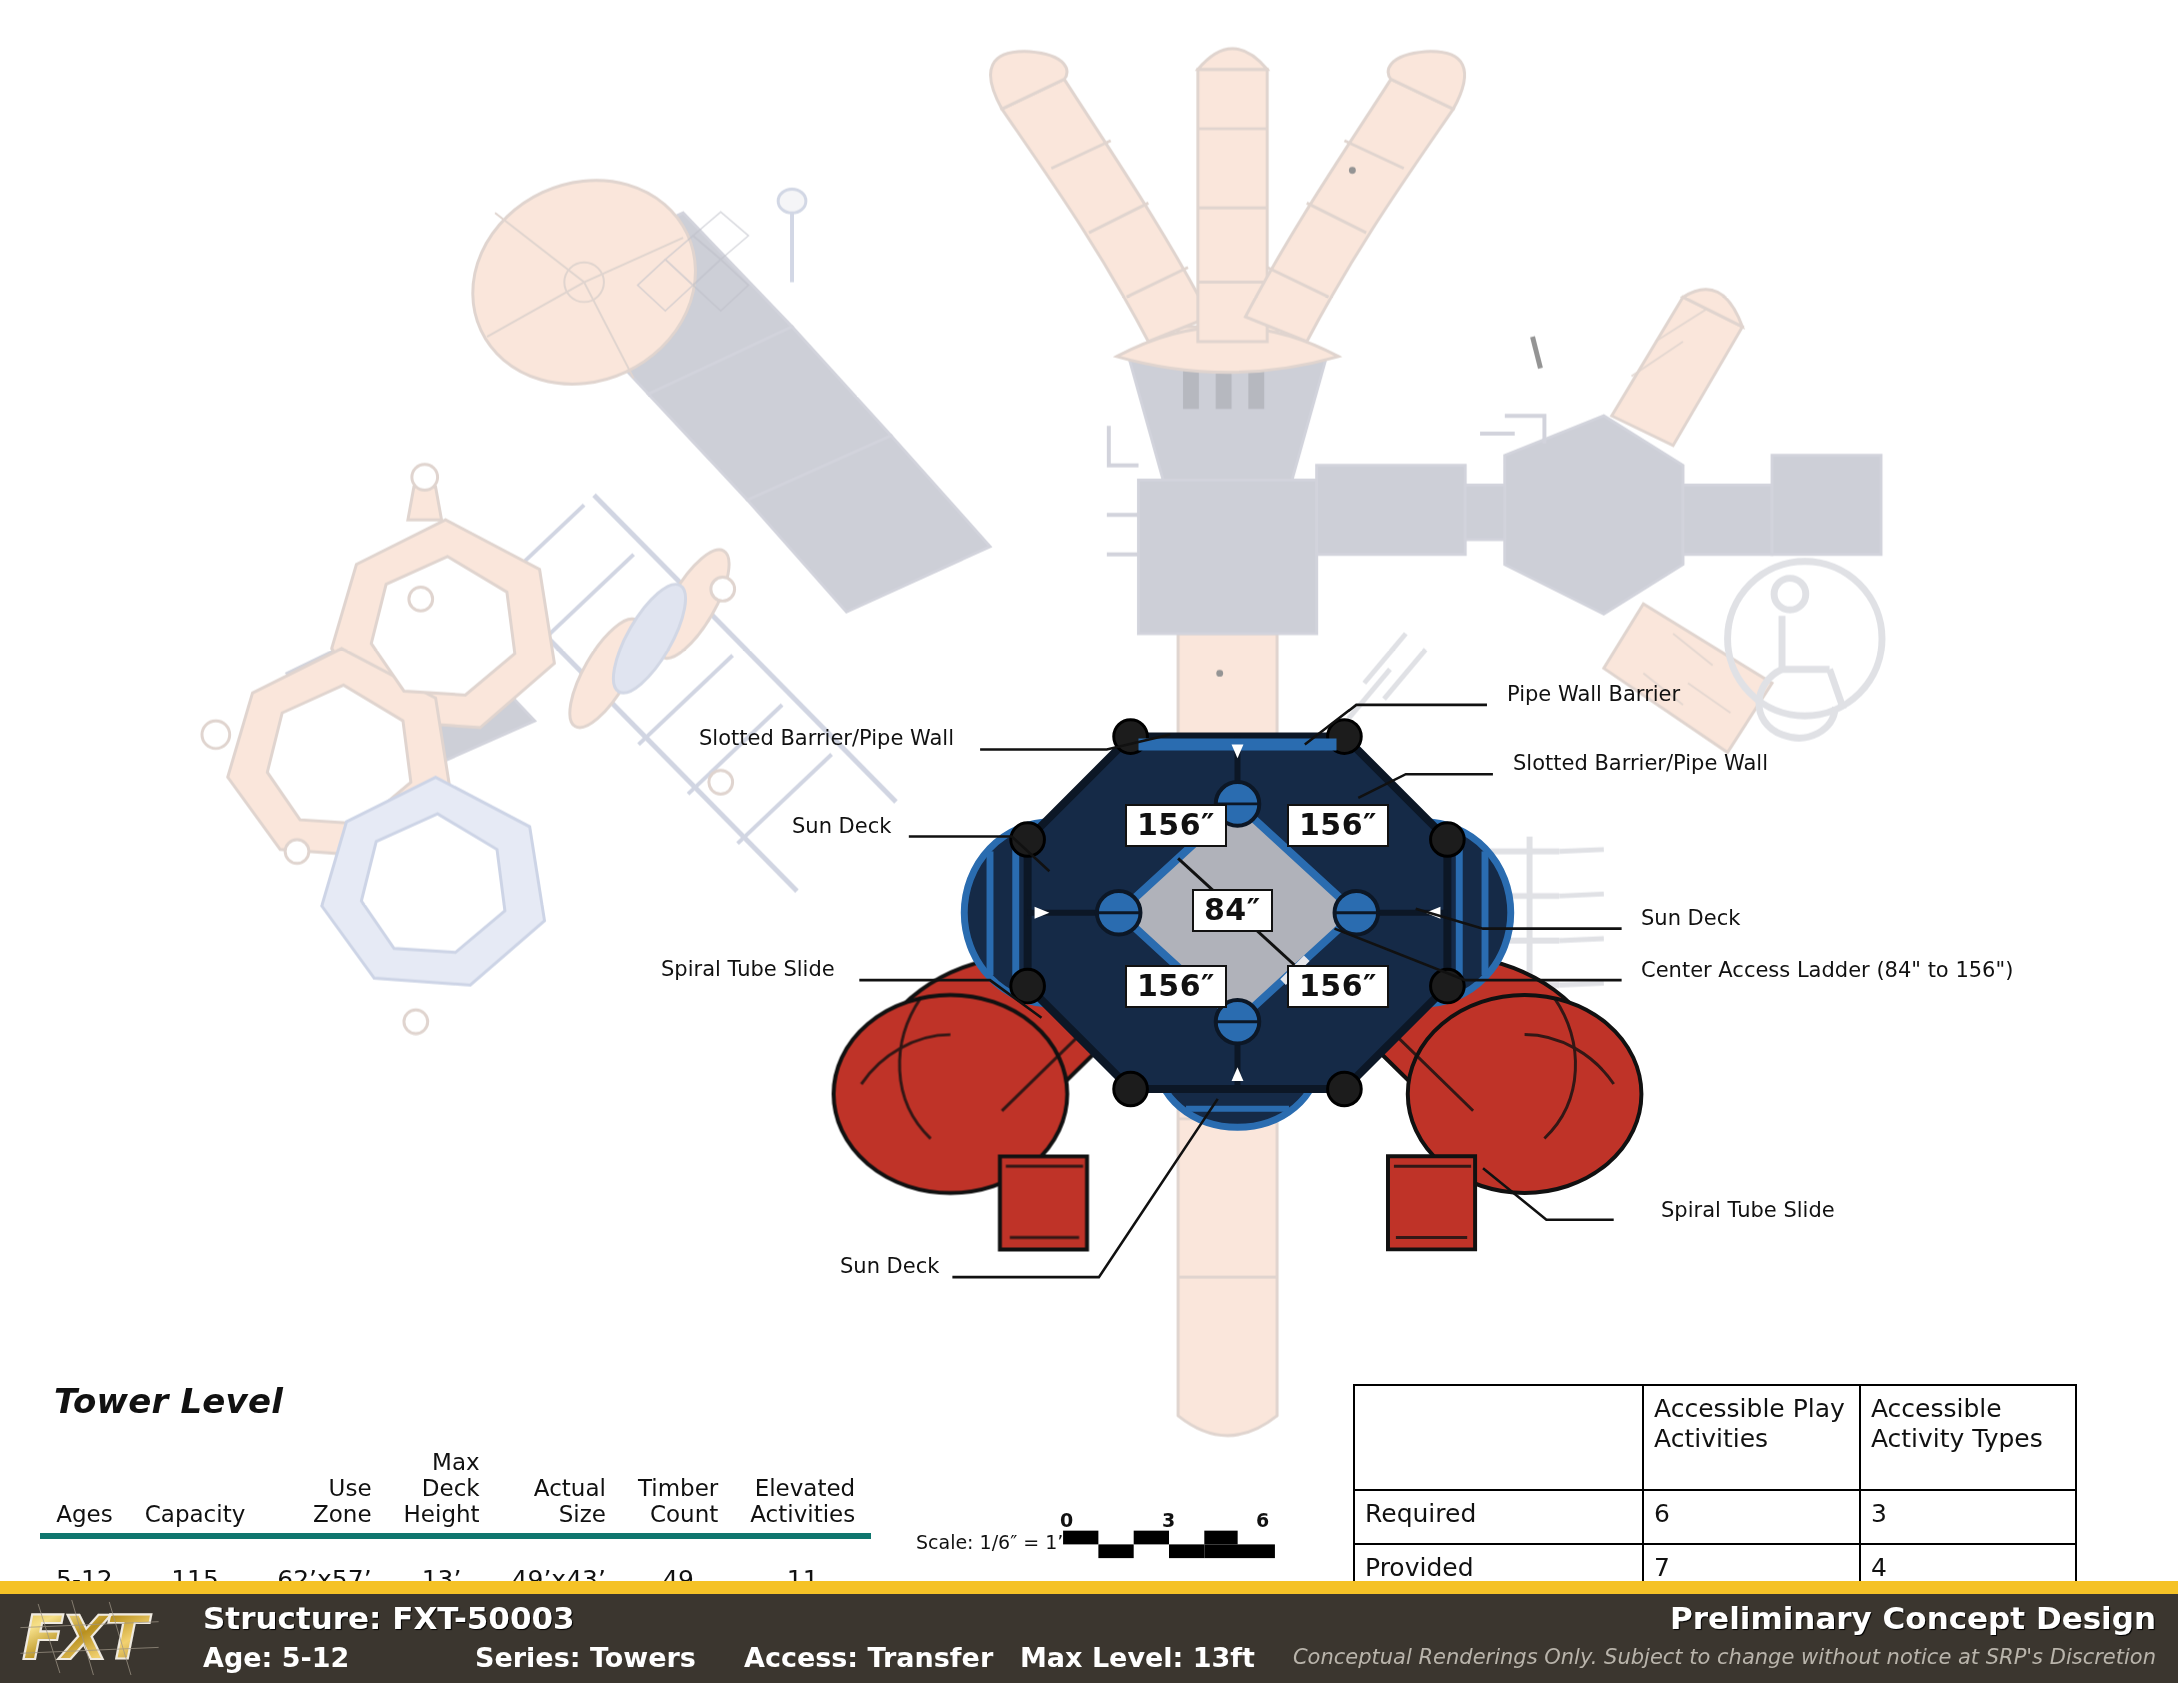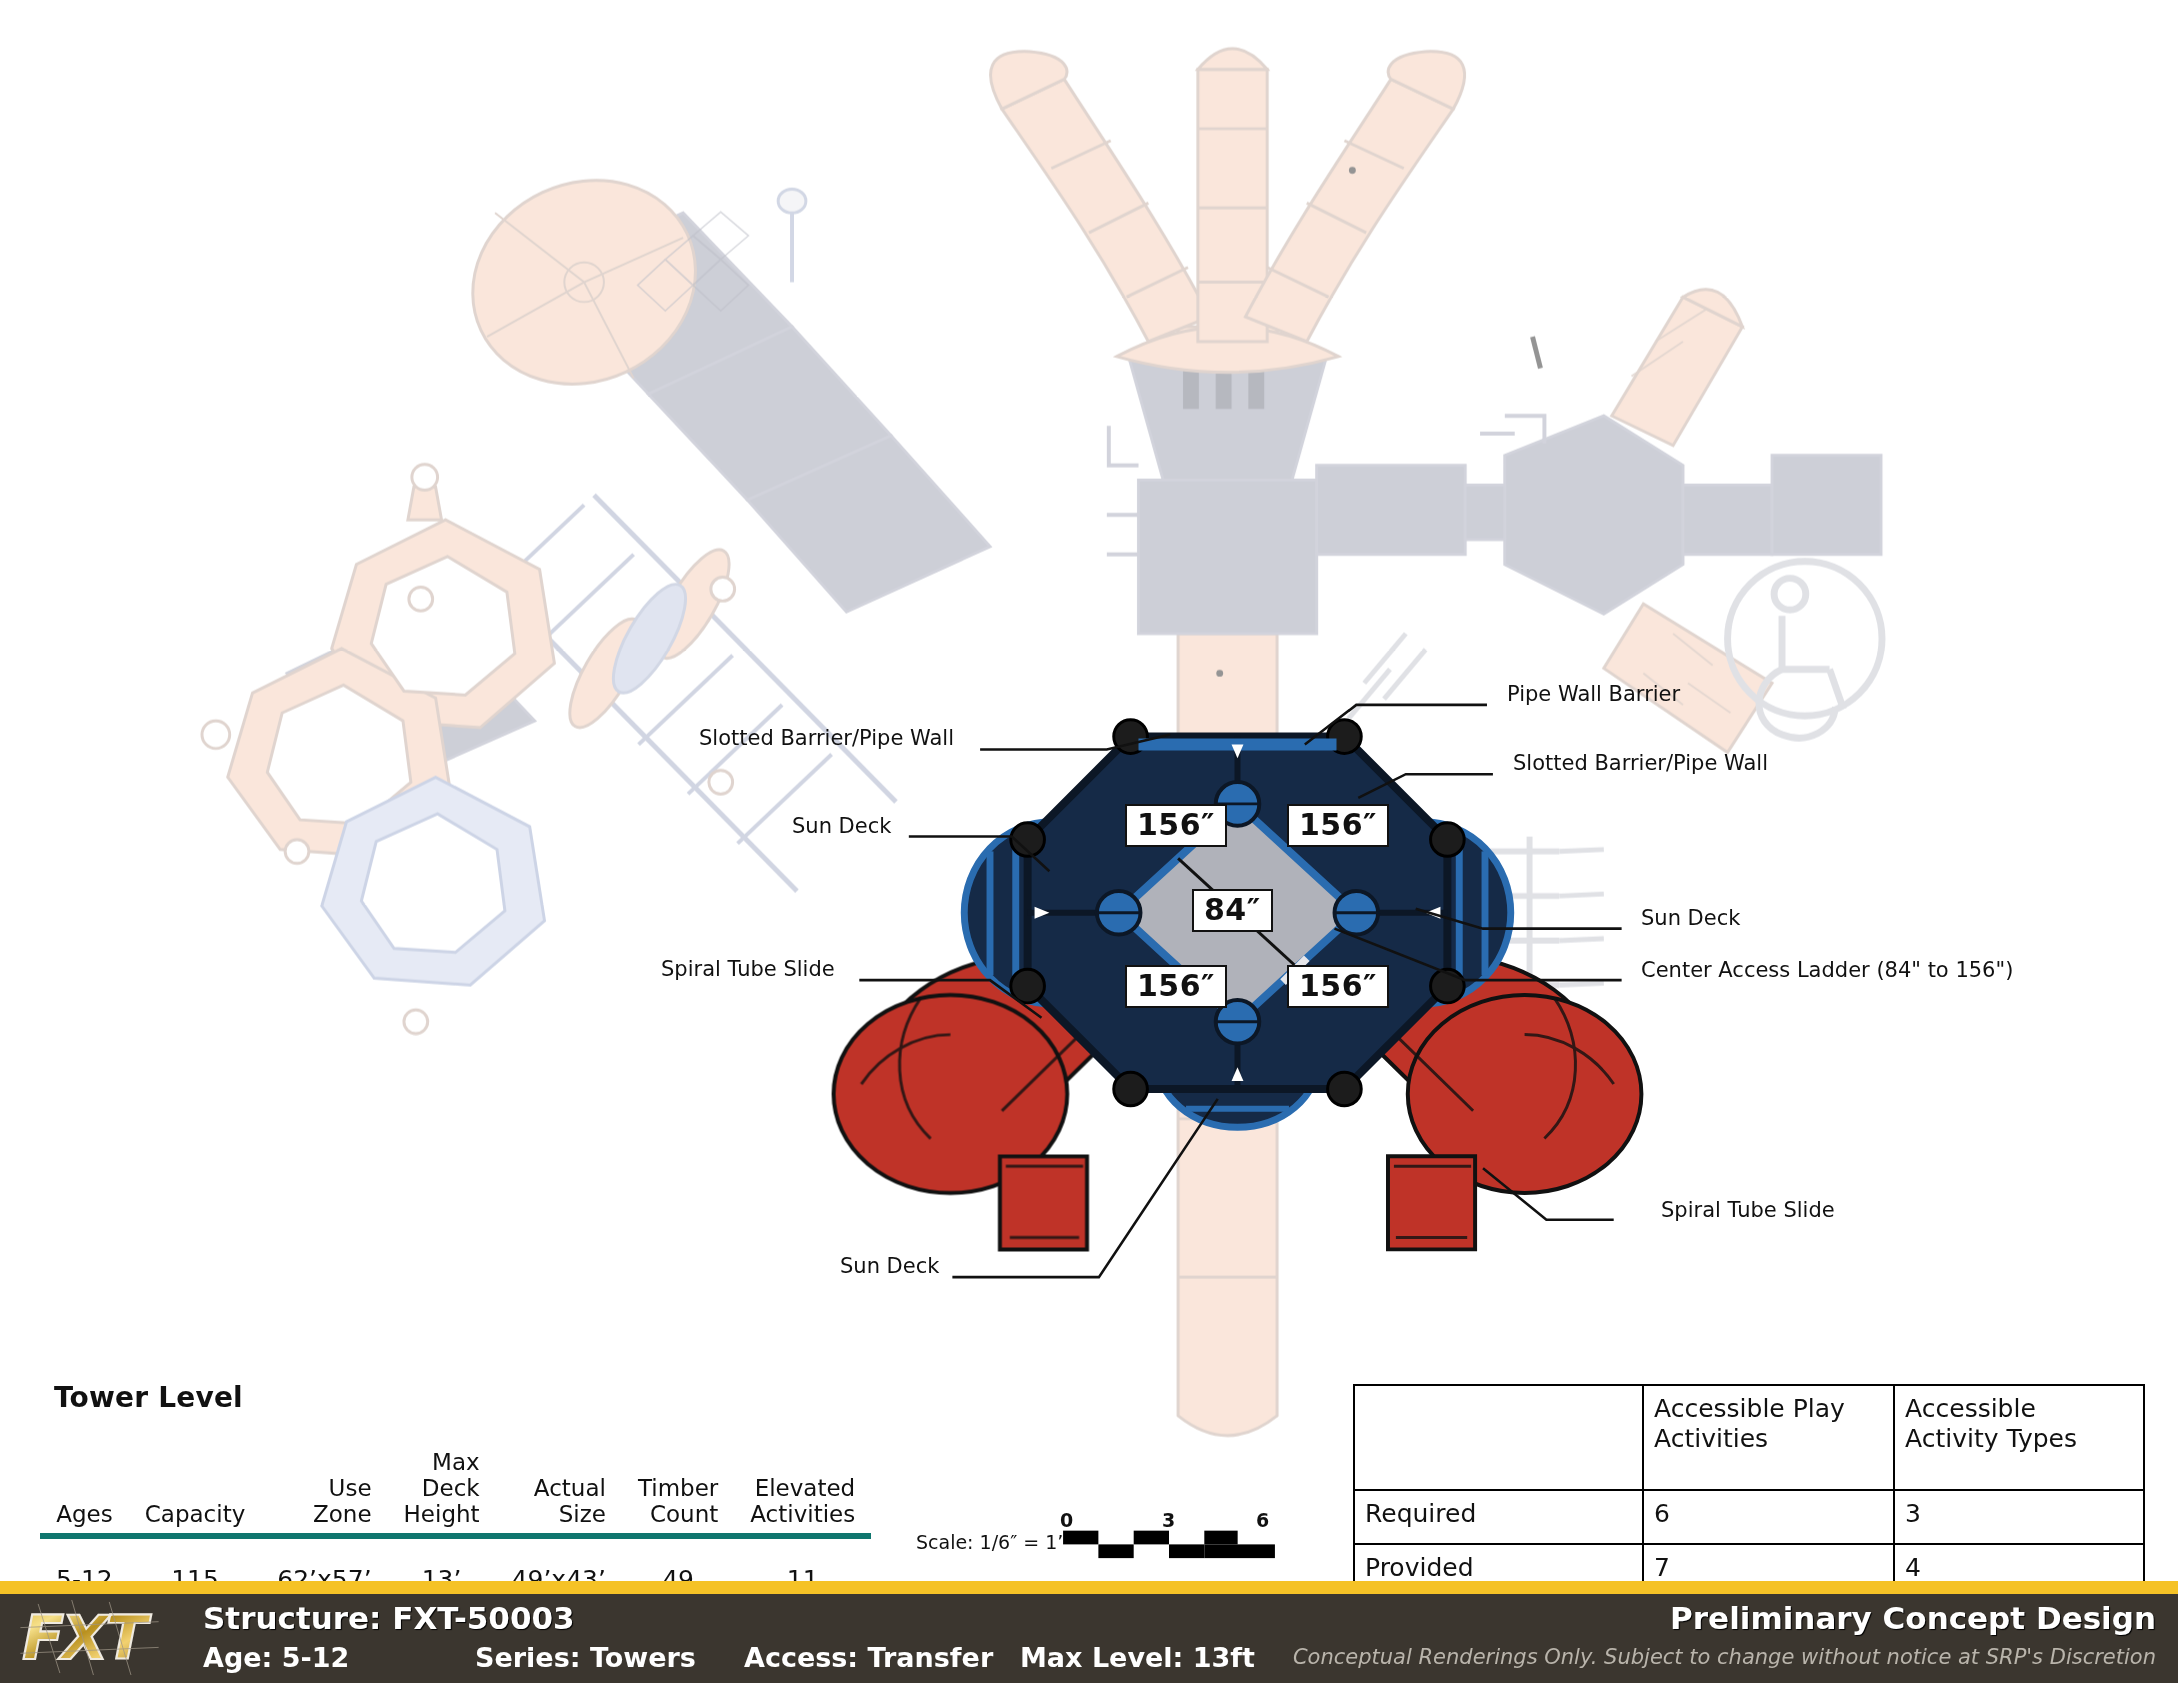"Tower Level" #tower-title { font-size: 28px -> 34px; font-style: none -> italic }
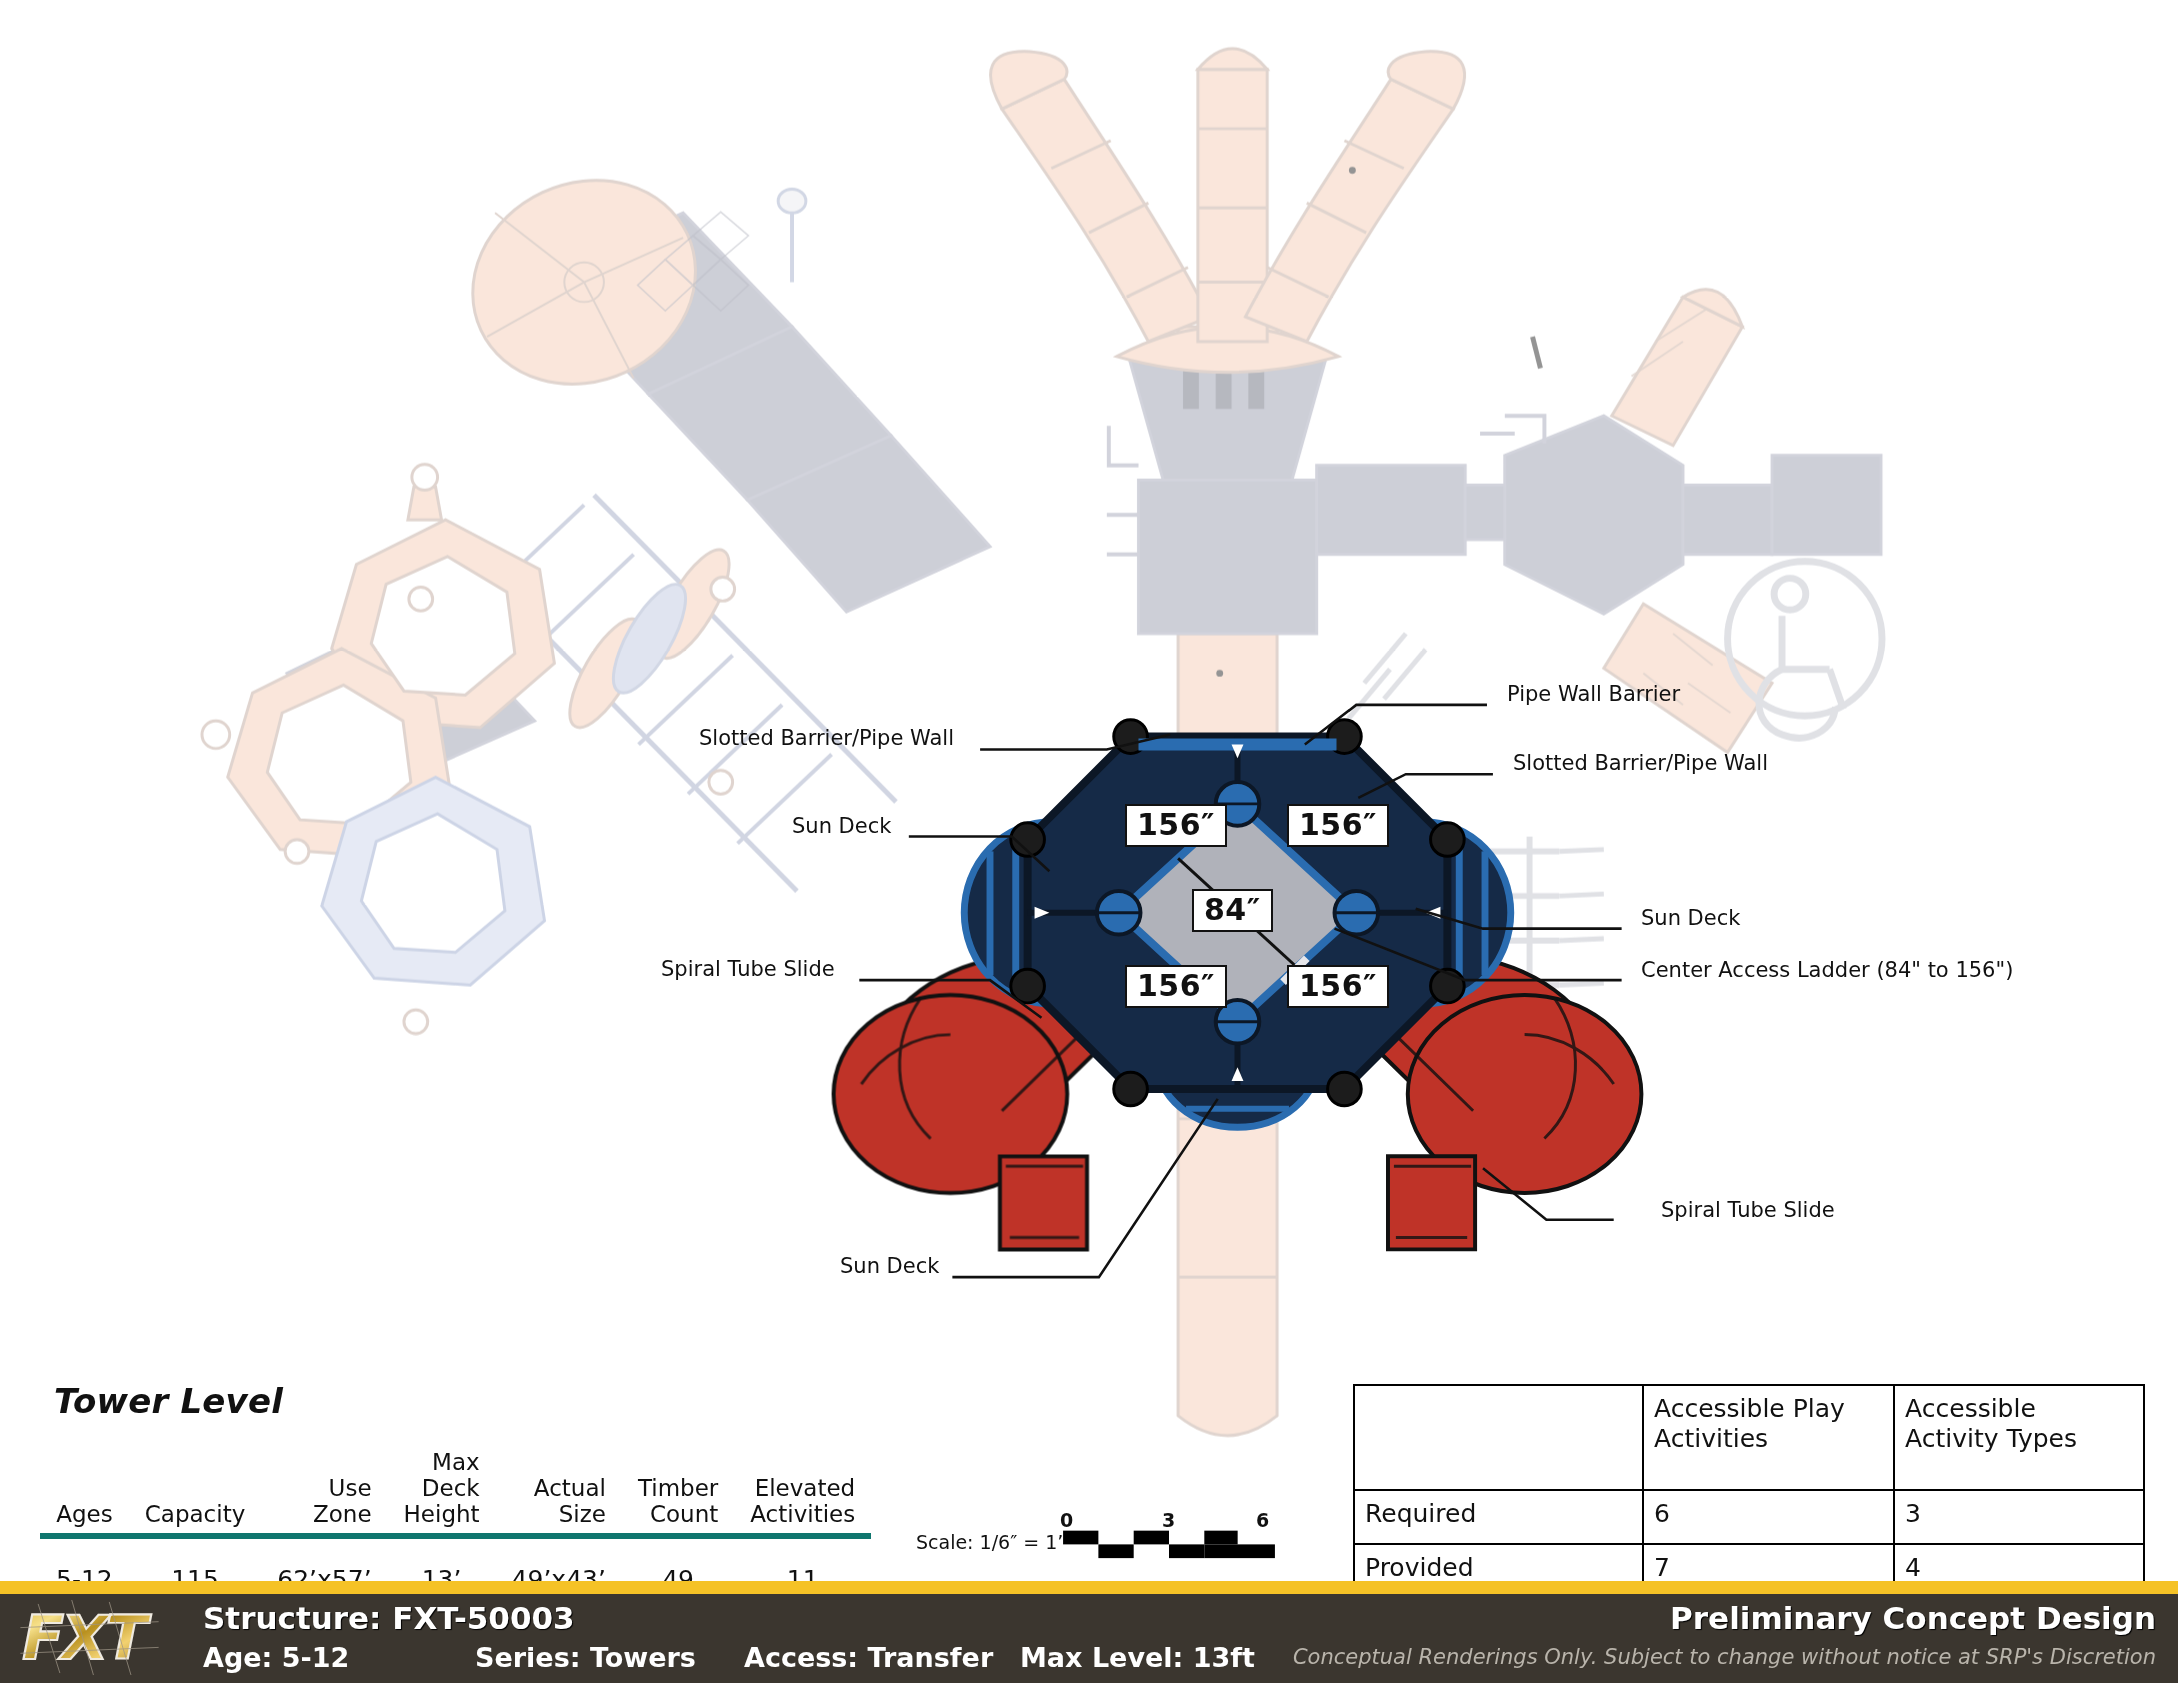"Accessible Play Activities" #access-table { width: 792px -> 724px }
